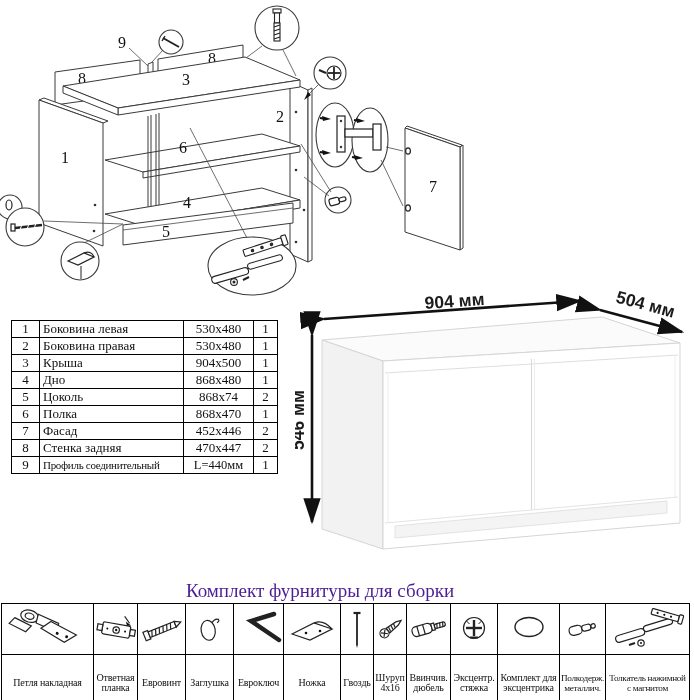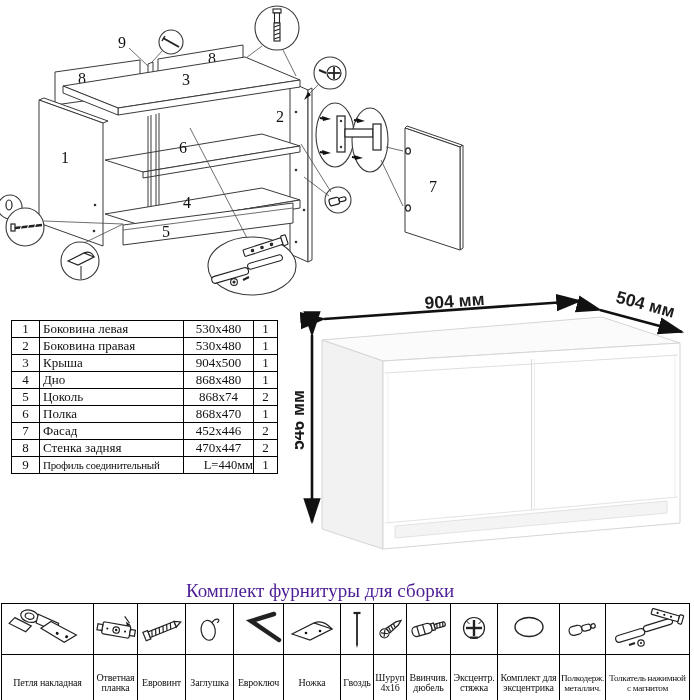"L=440мм" .parts tr.last .sz { text-align: right -> center }
